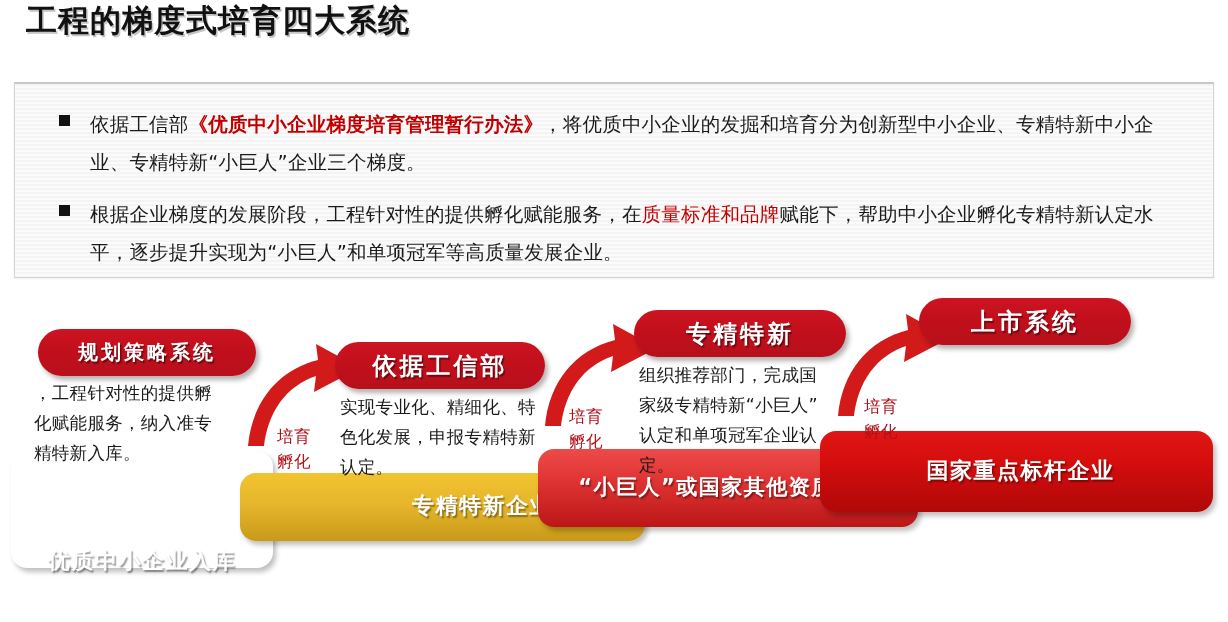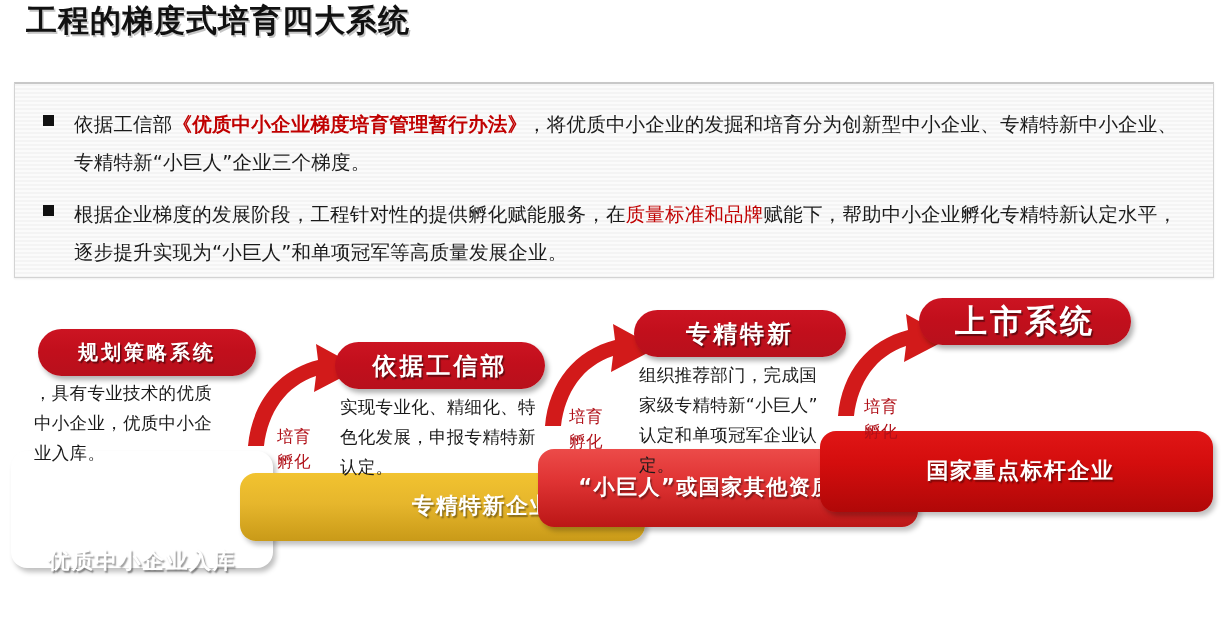"依据工信部《优质中小企业梯度培育管理暂行办法》，将优质中小企业的发掘和培育分为创" #info-box { padding: 22px 26px 0 10px -> 22px 26px 0 26px }
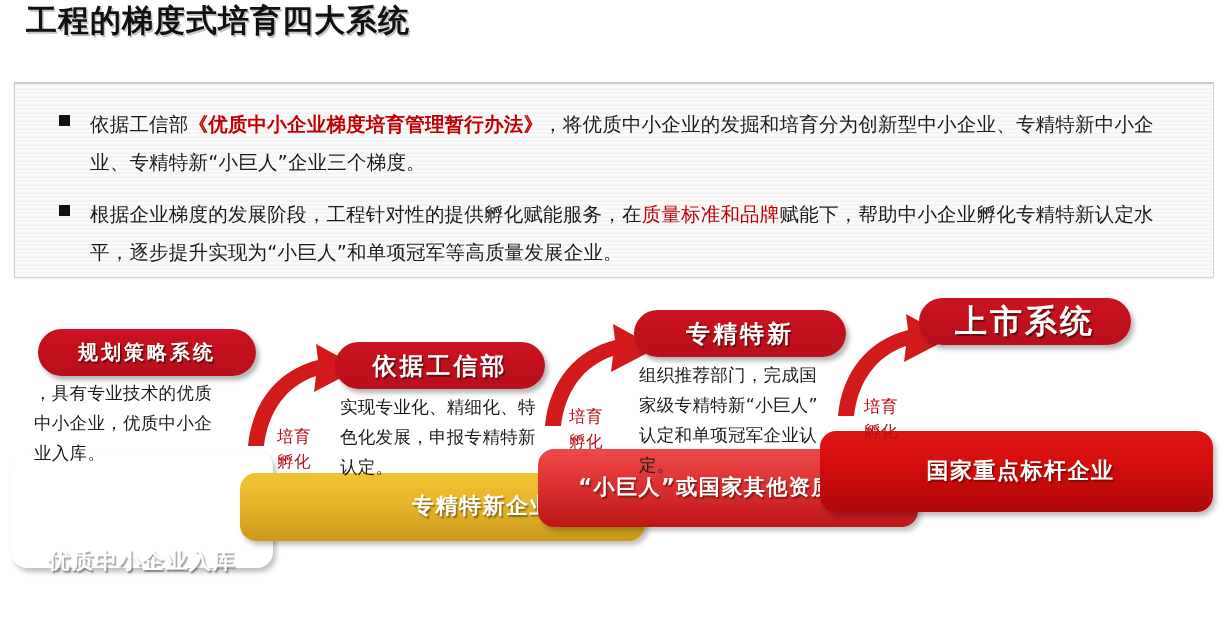"上市系统" div.pill { font-size: 32px -> 24px }
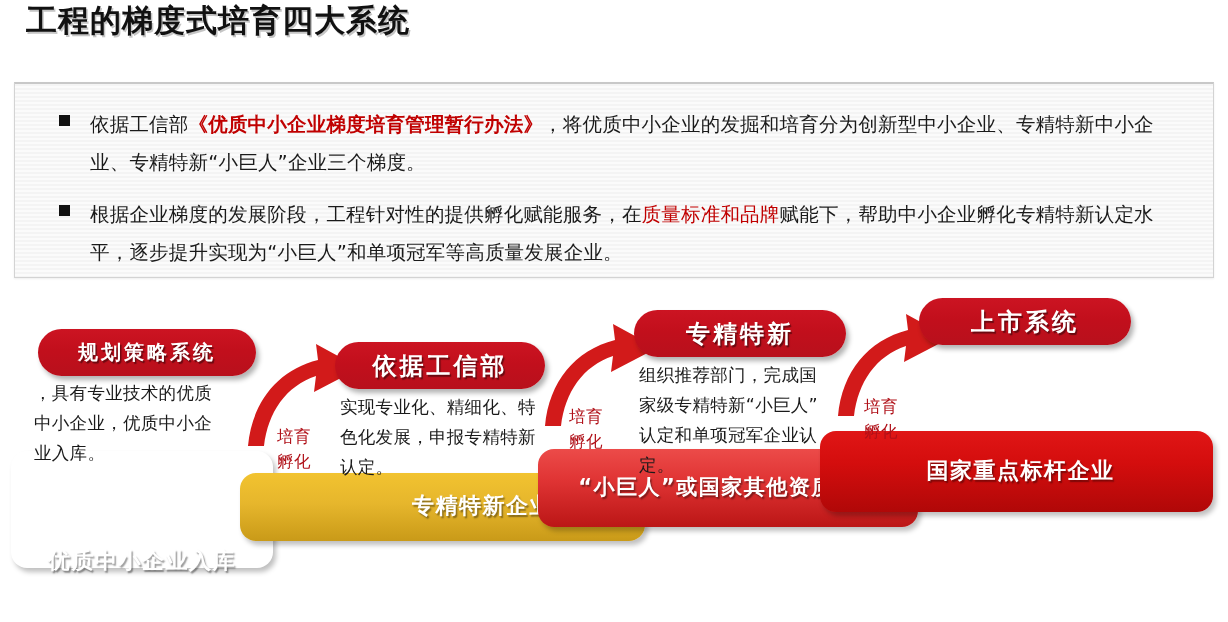"，具有专业技术的优质中小企业，优质中小企业入库。" div.desc { text: 具有专业技术的优质中小企业，优质中小企业 -> 工程针对性的提供孵化赋能服务，纳入准专精特新 }
